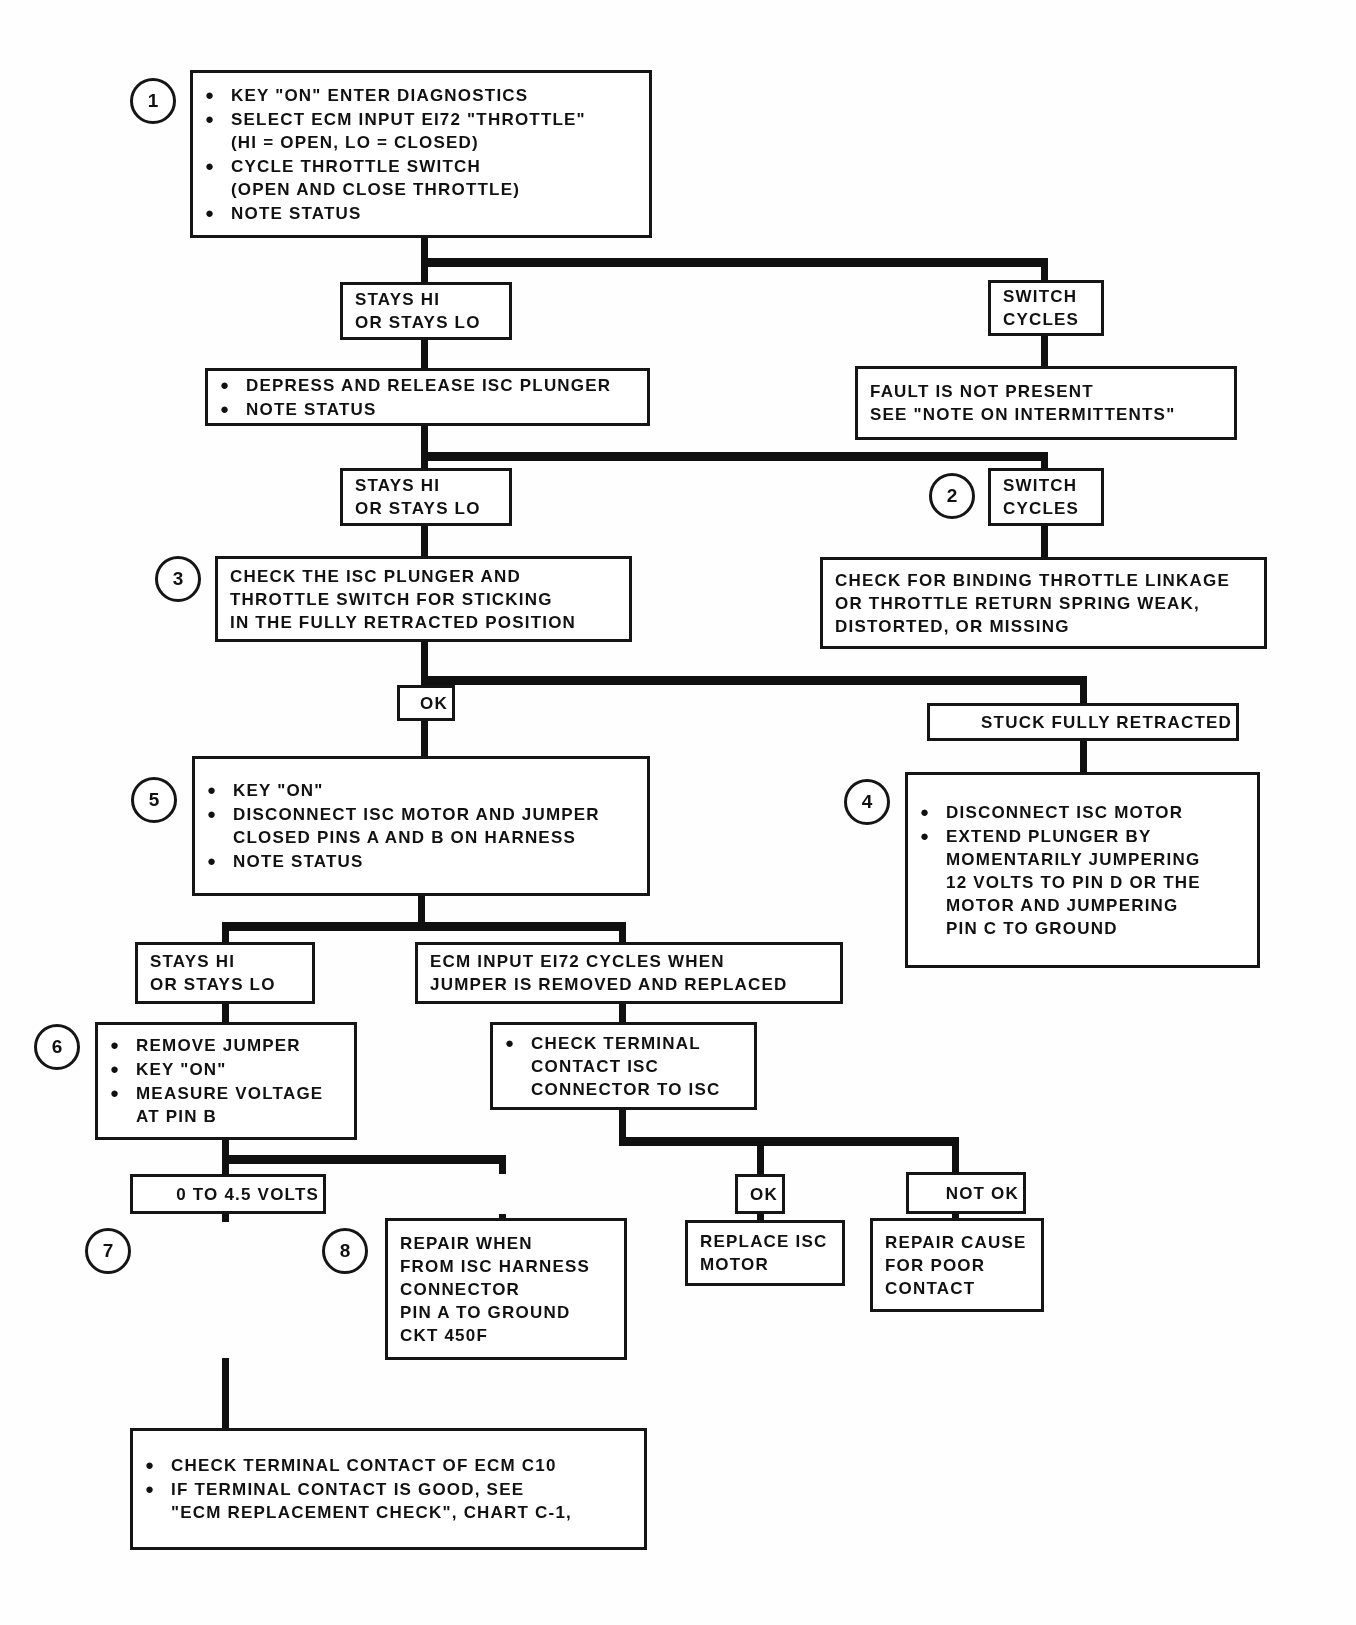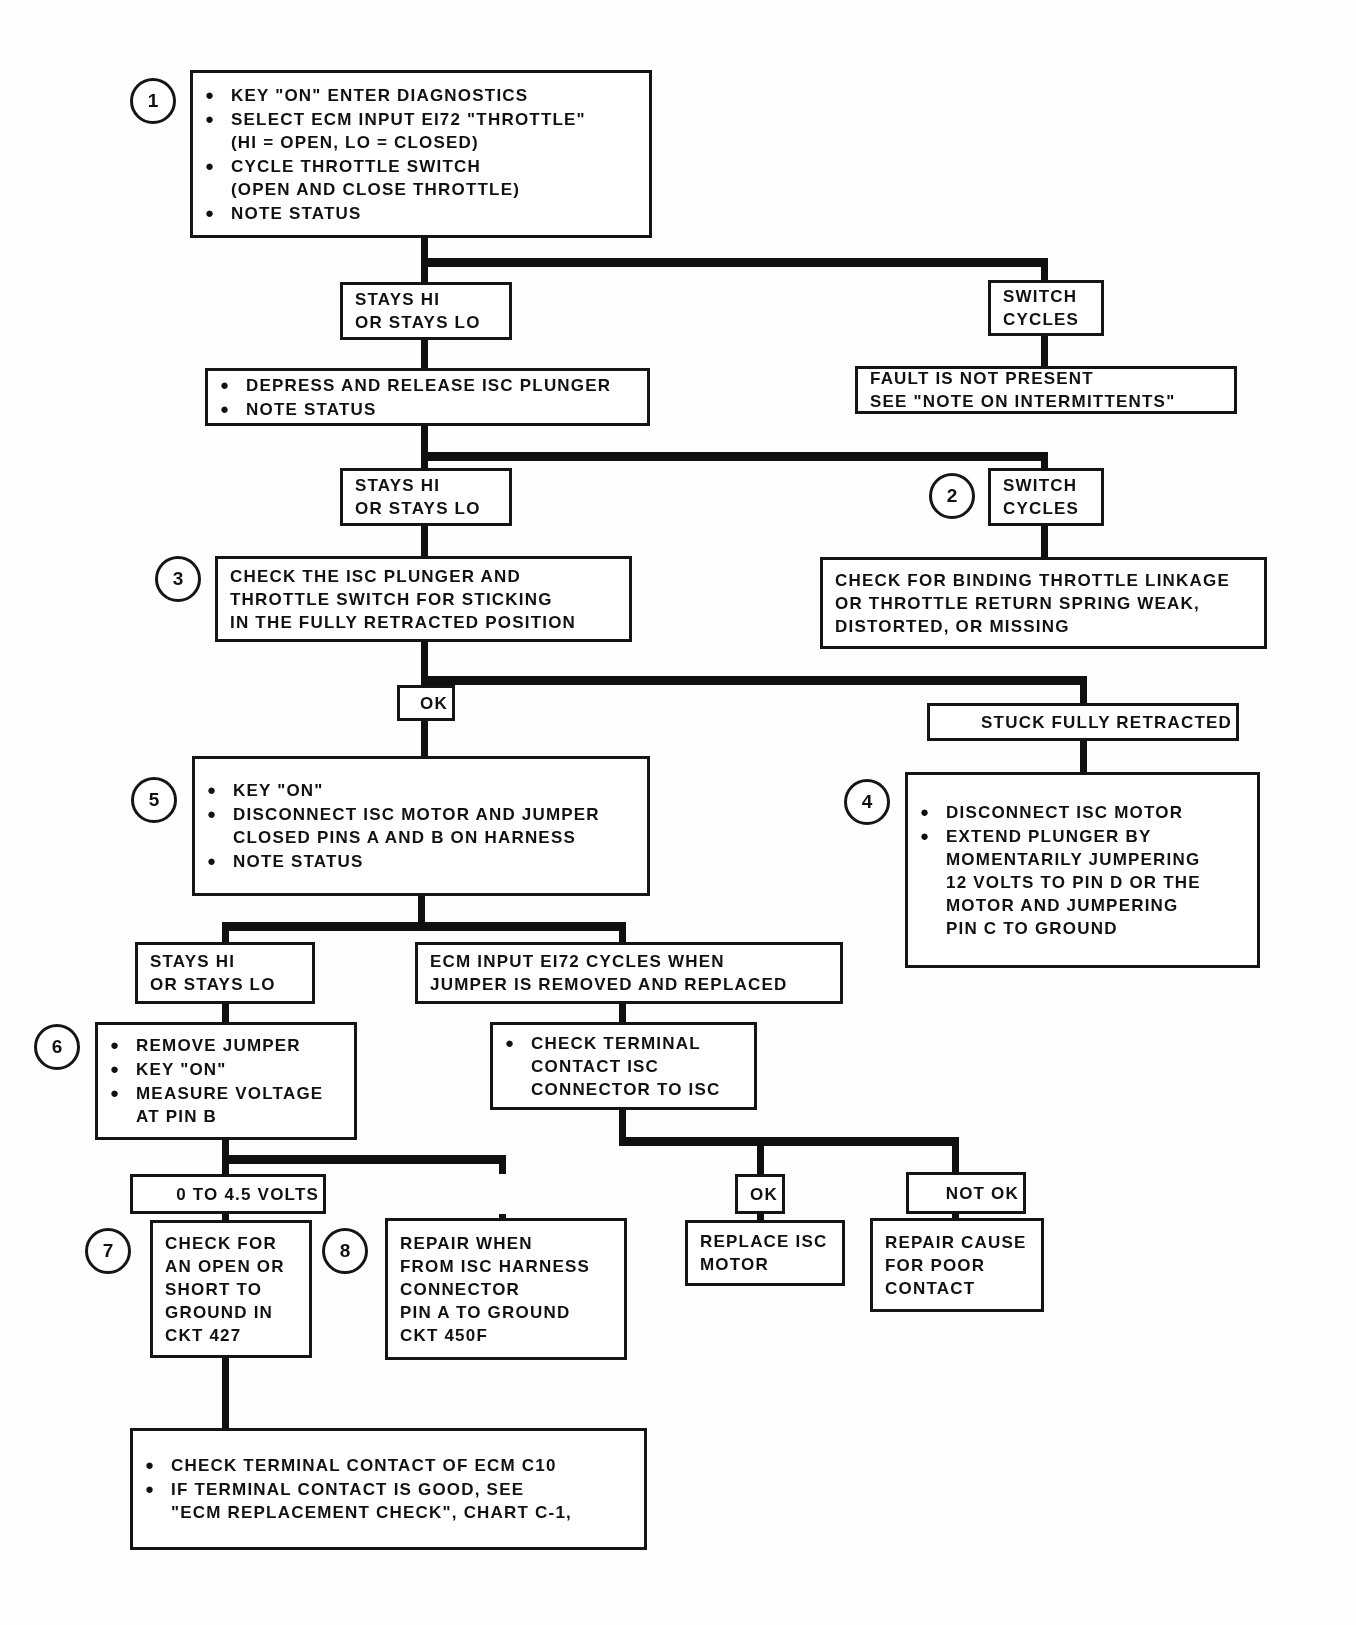"FAULT IS NOT PRESENT" div.box { height: 48px -> 74px }
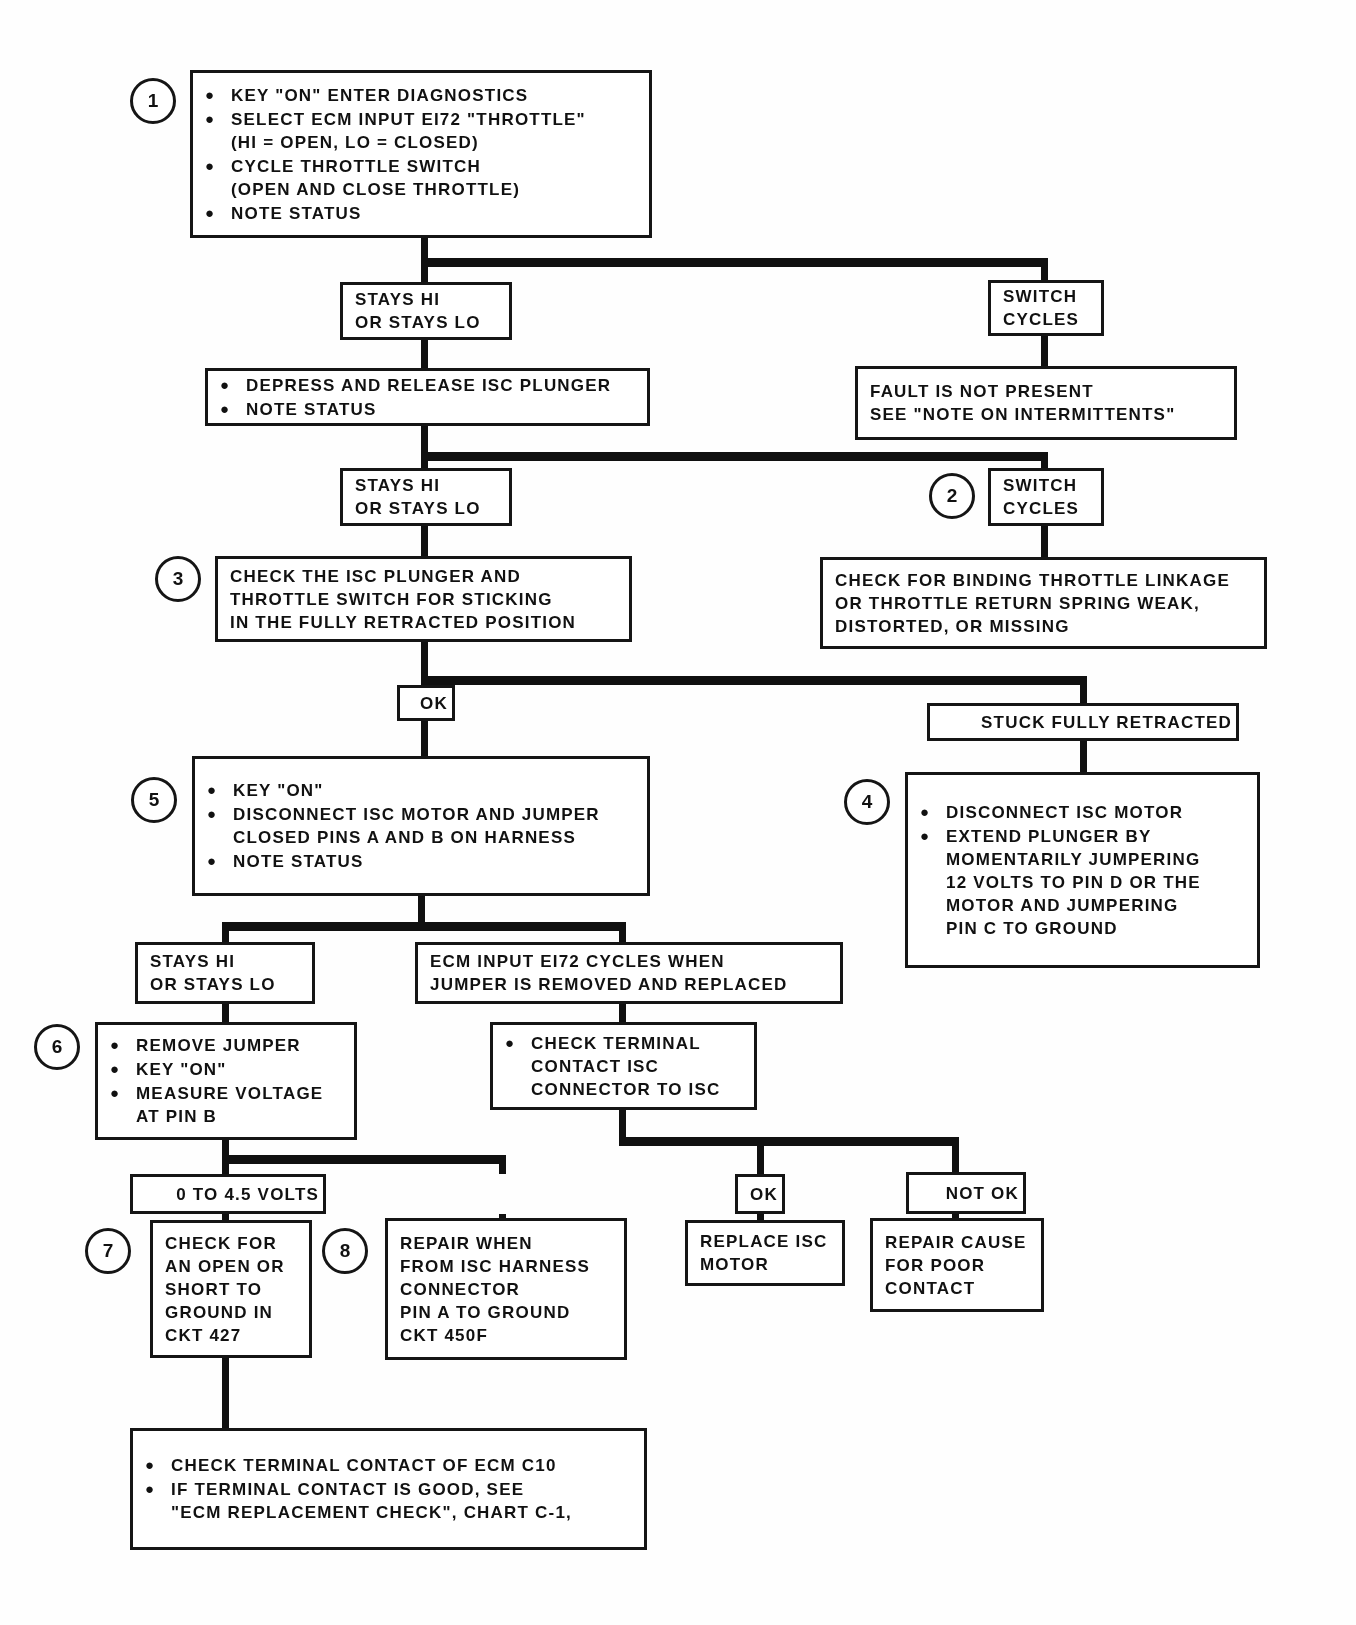"CHECK FOR" div.box { html: <div> <div>CHECK FOR AN OPEN OR SHORT TO GROUND IN CKT 427</div> </div> -> none }
